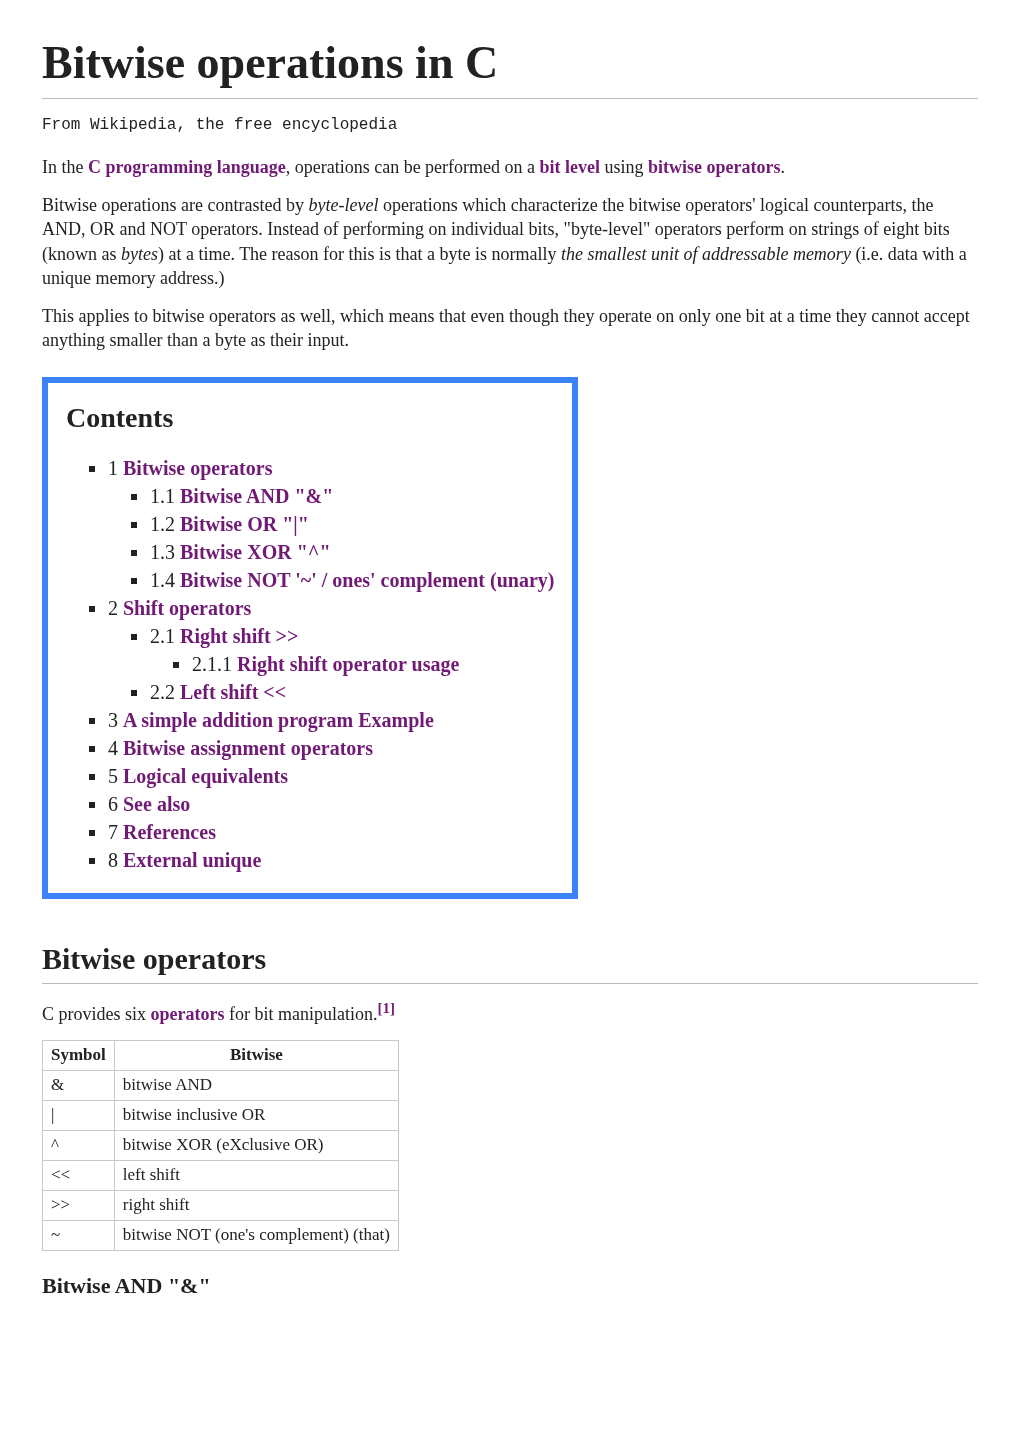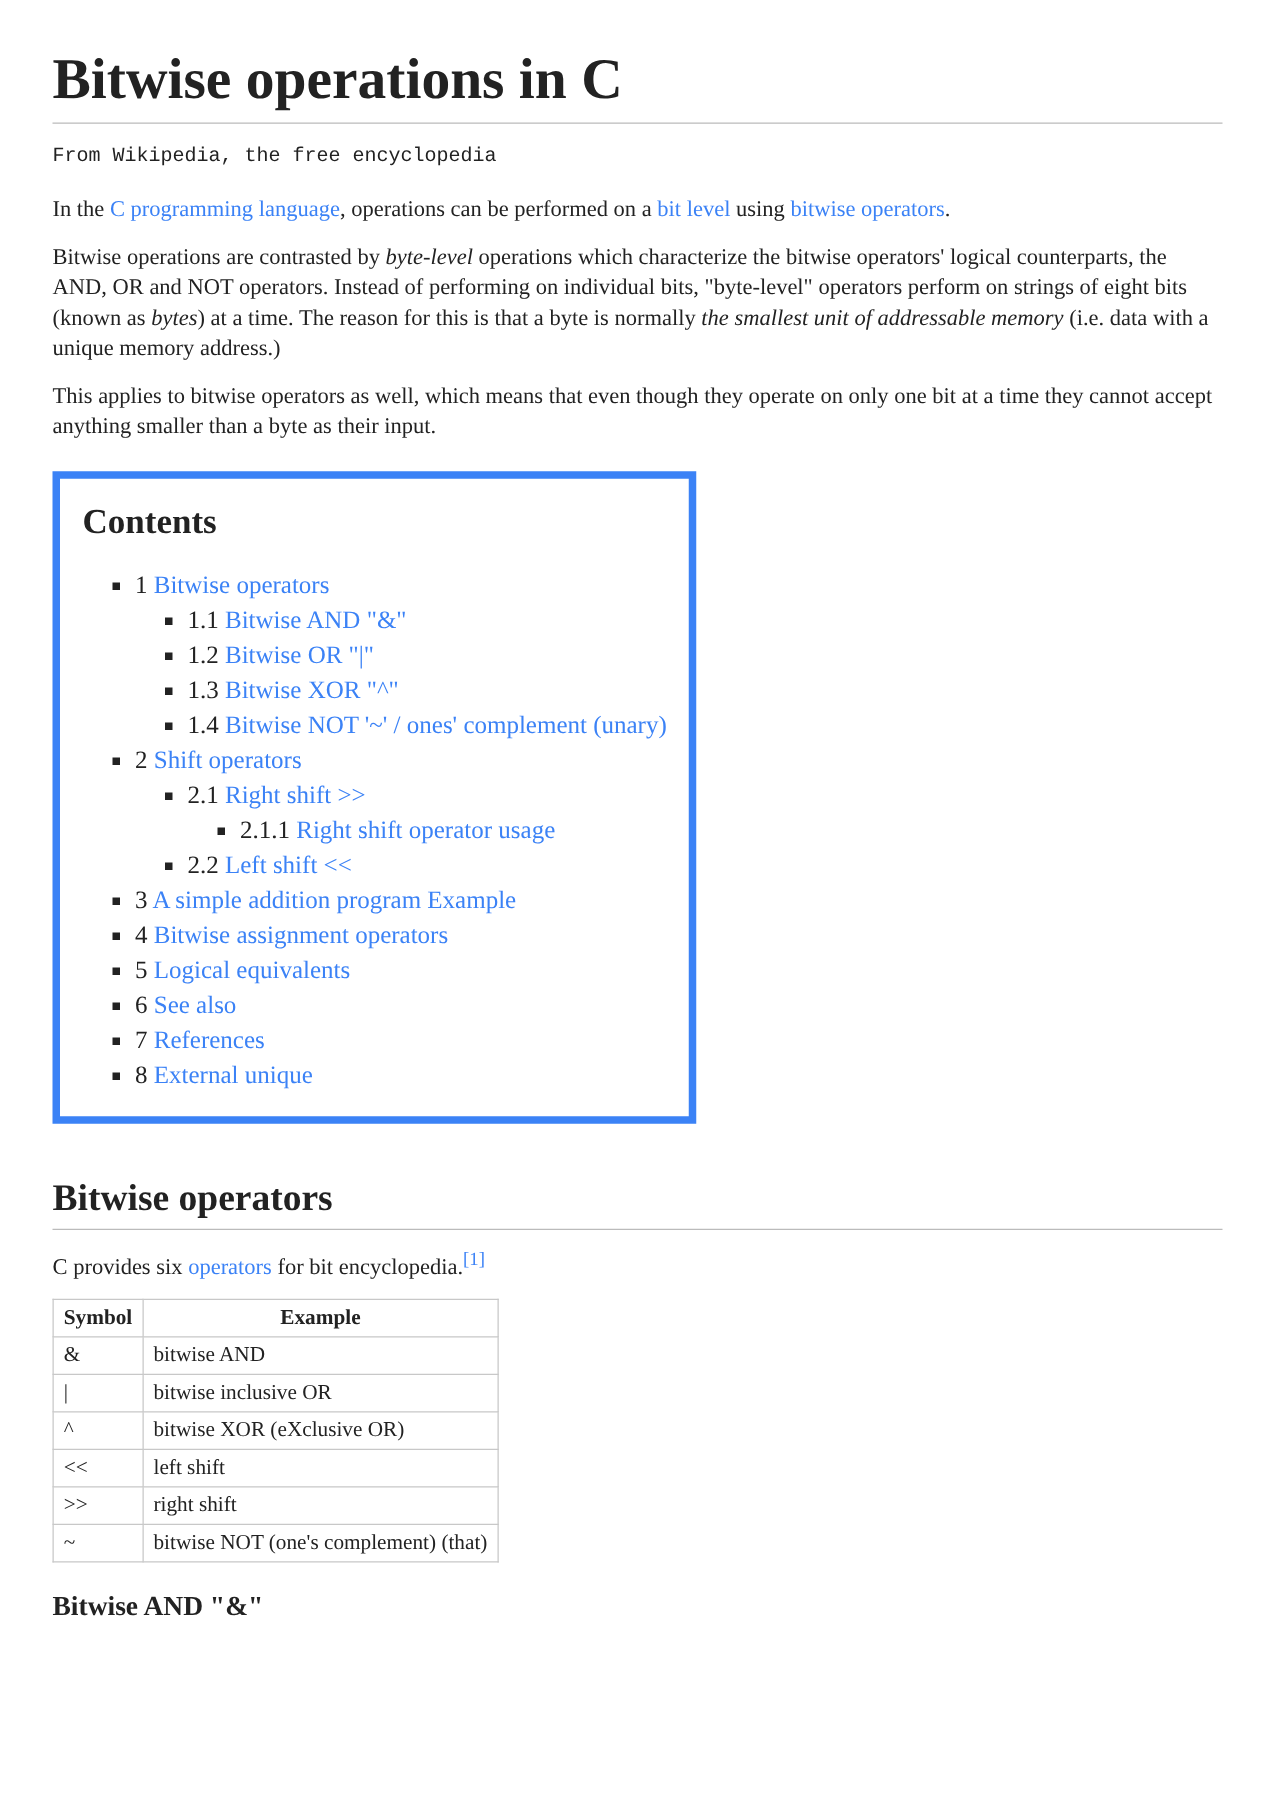"C programming language" a { color: #3b82f6 -> #701a75; font-weight: none -> bold }
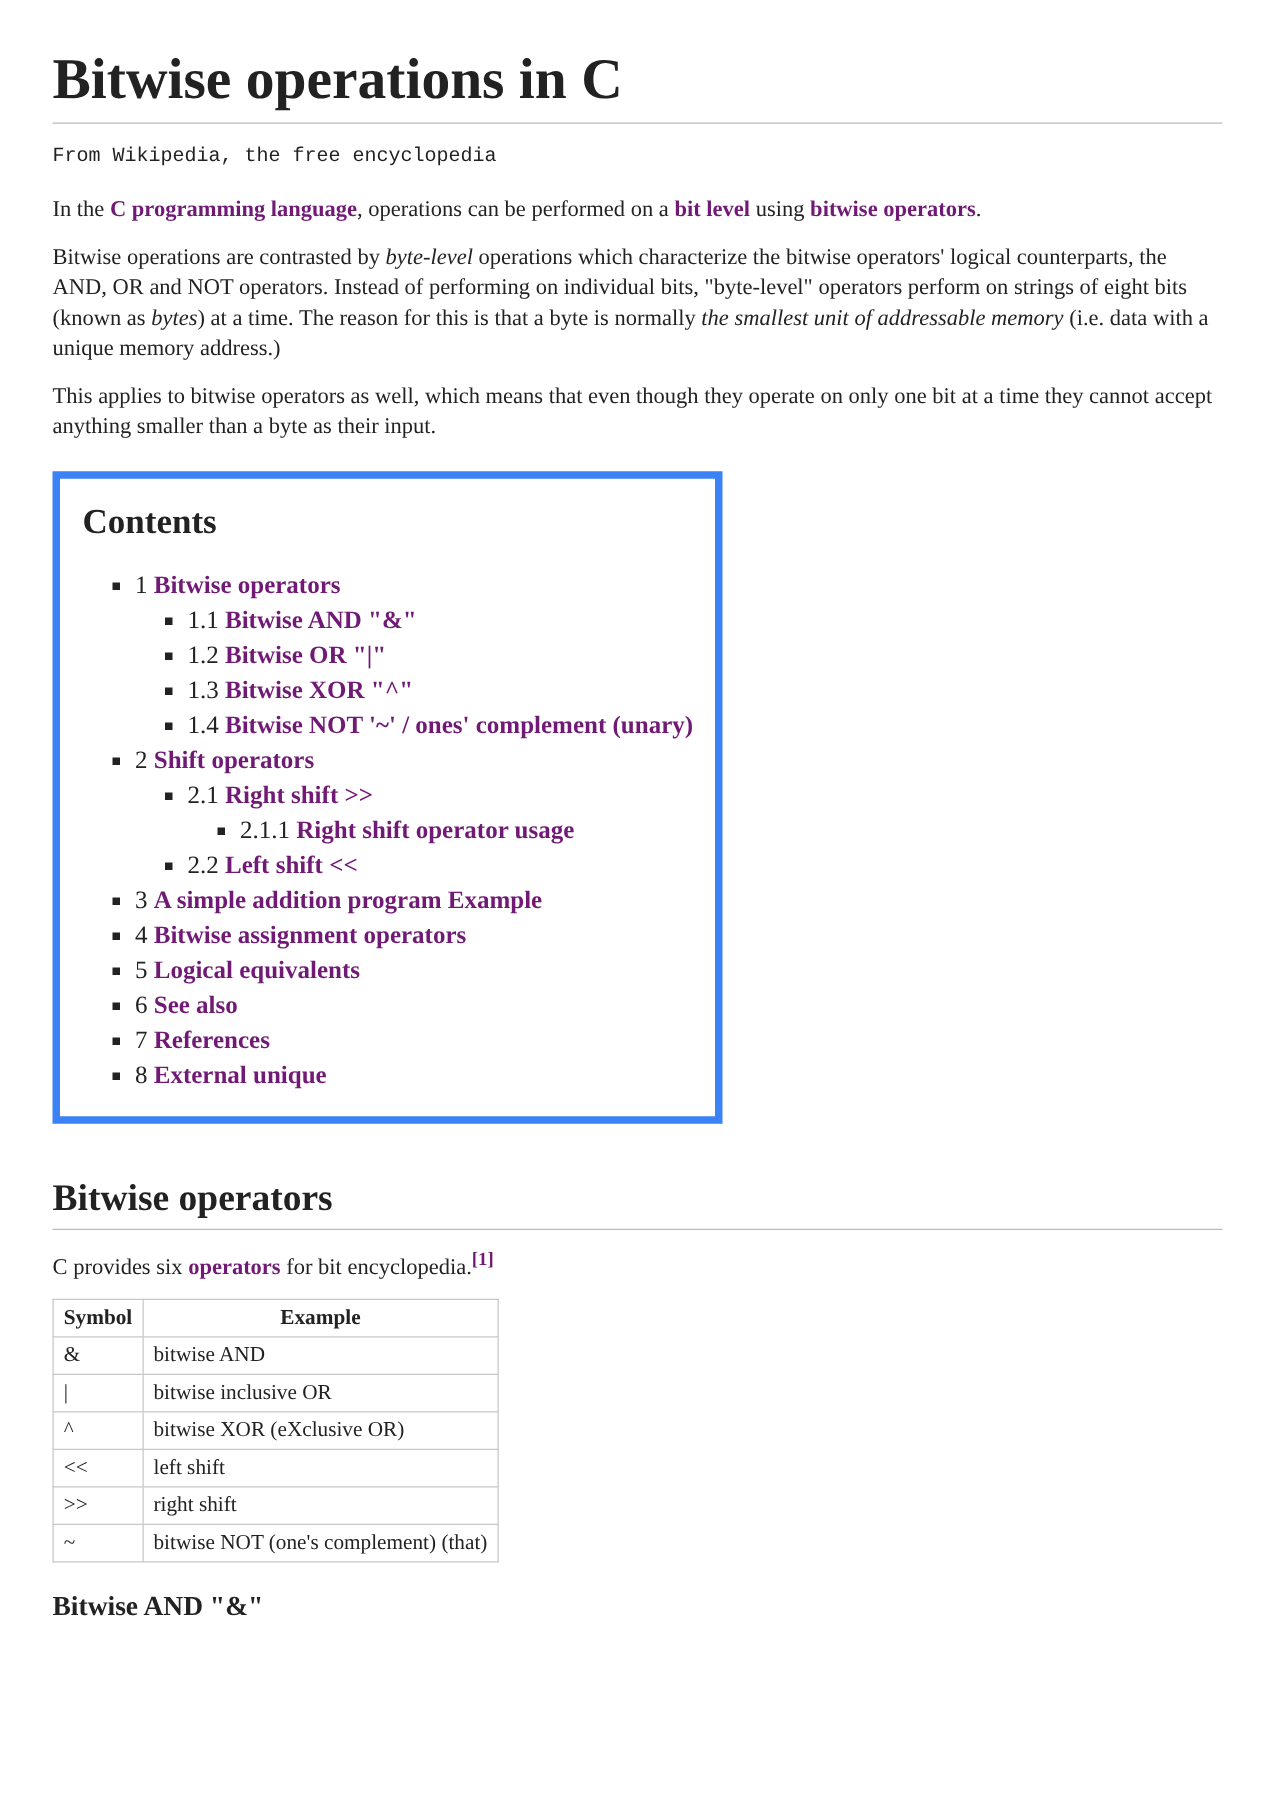"for bit encyclopedia." span { text: encyclopedia -> manipulation }
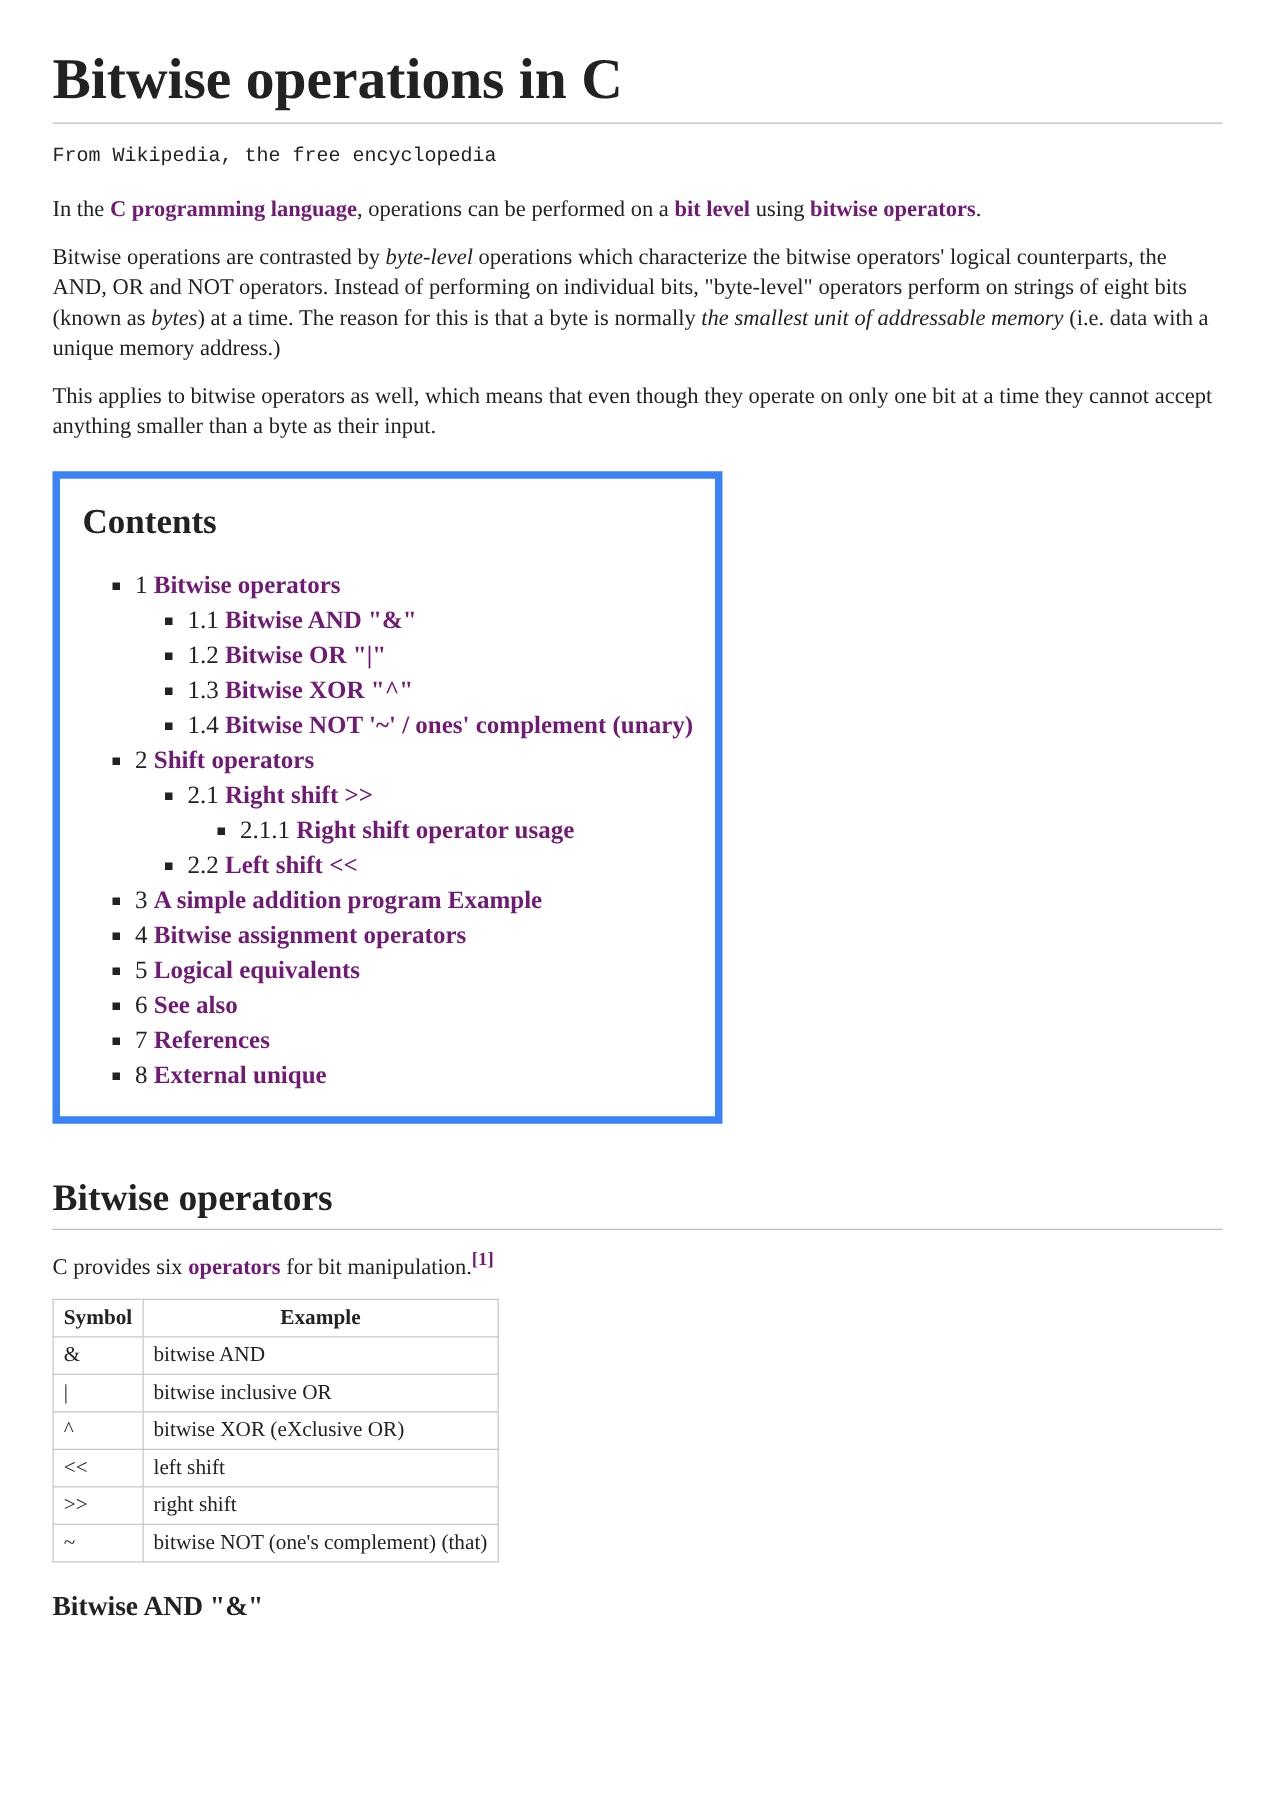"Example" th { text: Example -> Bitwise }
